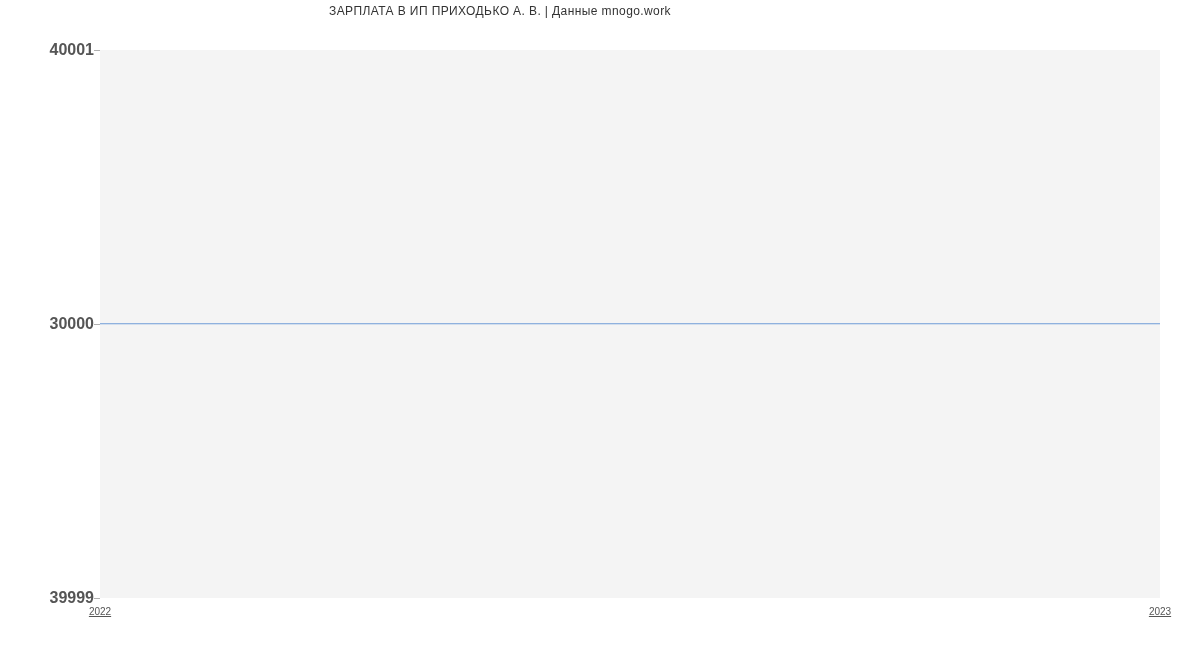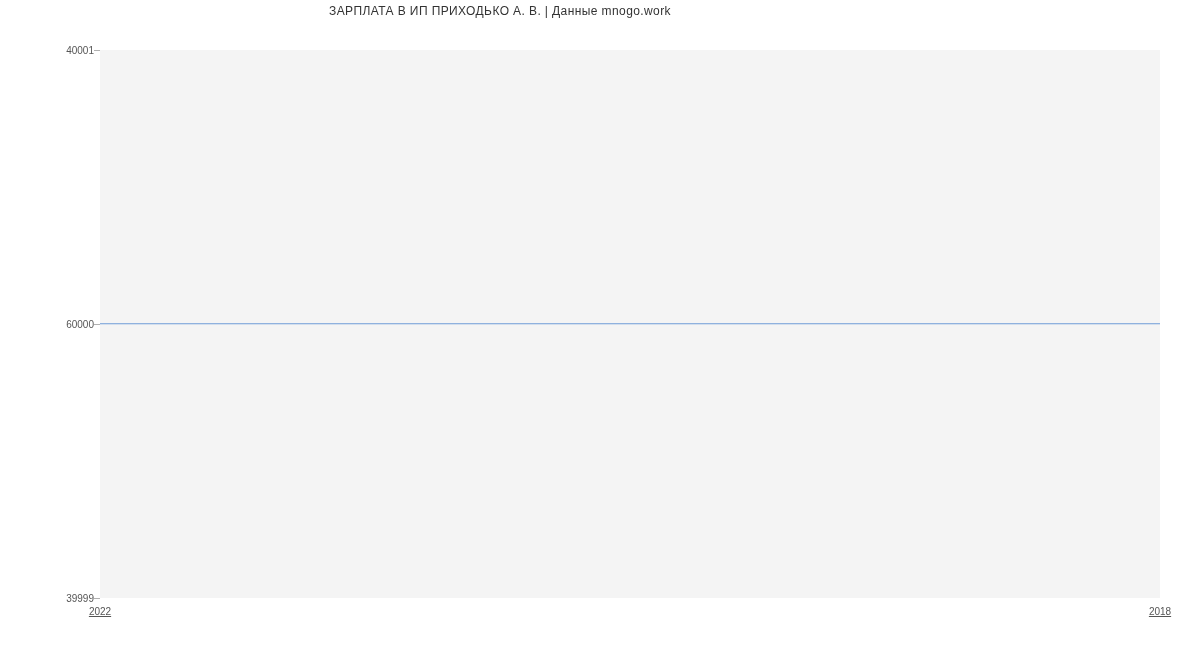"40001" .y-label { font-size: 10px -> 16px; font-weight: none -> bold }
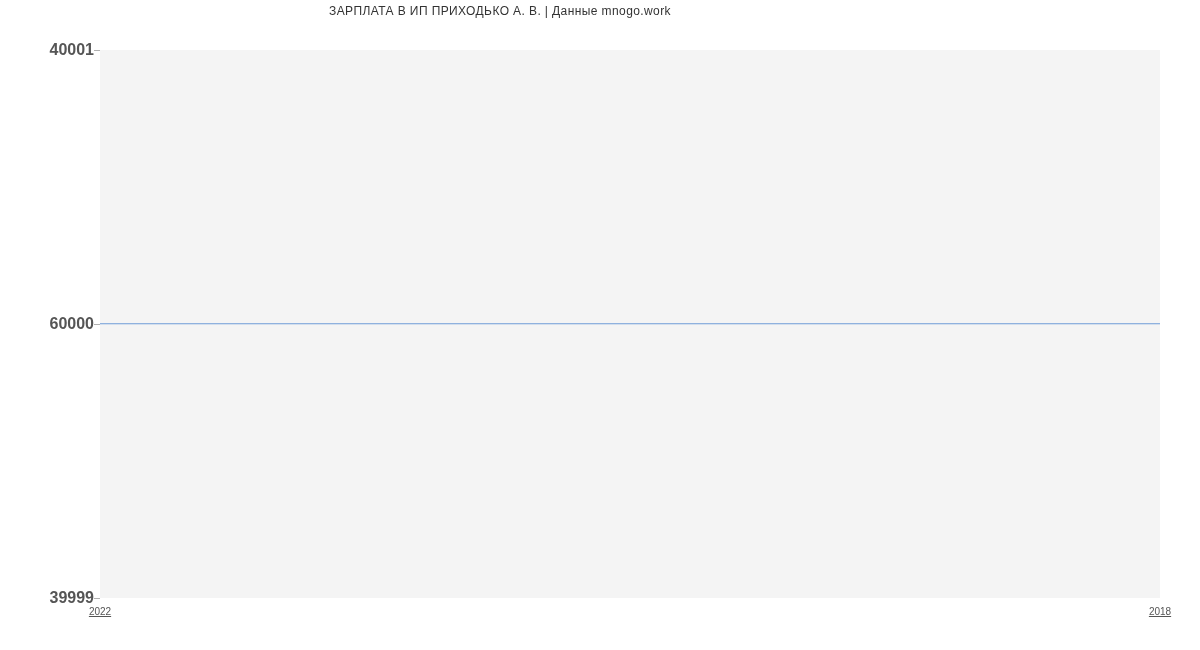"60000" div.y-label { text: 60000 -> 30000 }
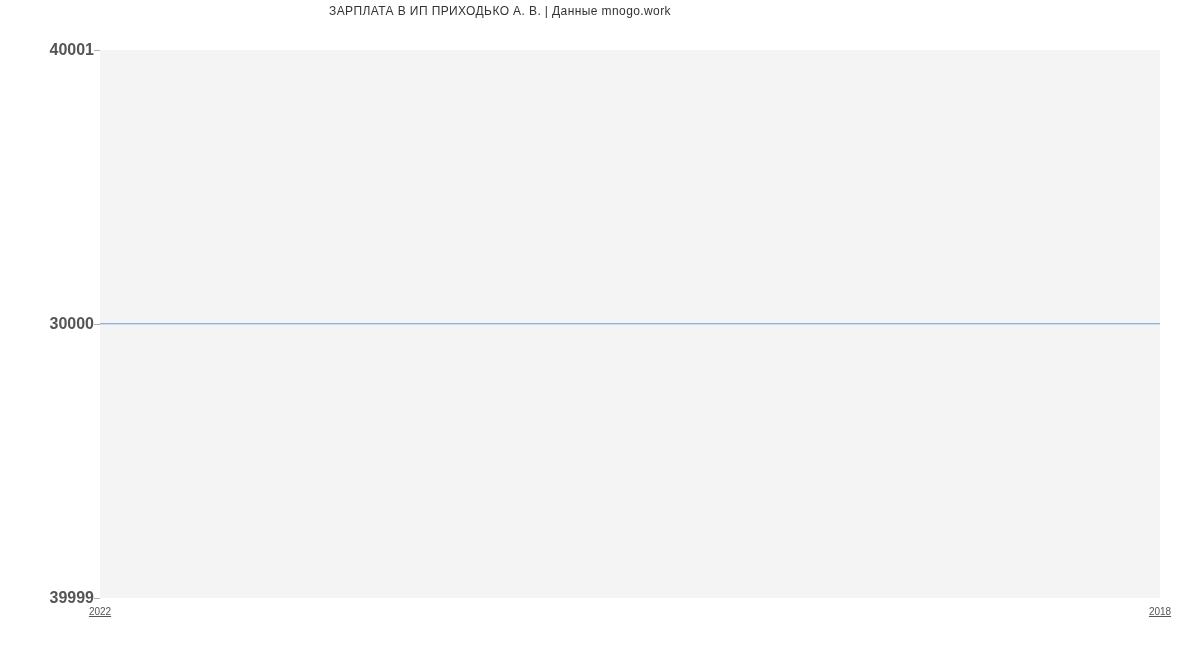"2018" div.x-label { text: 2018 -> 2023 }
